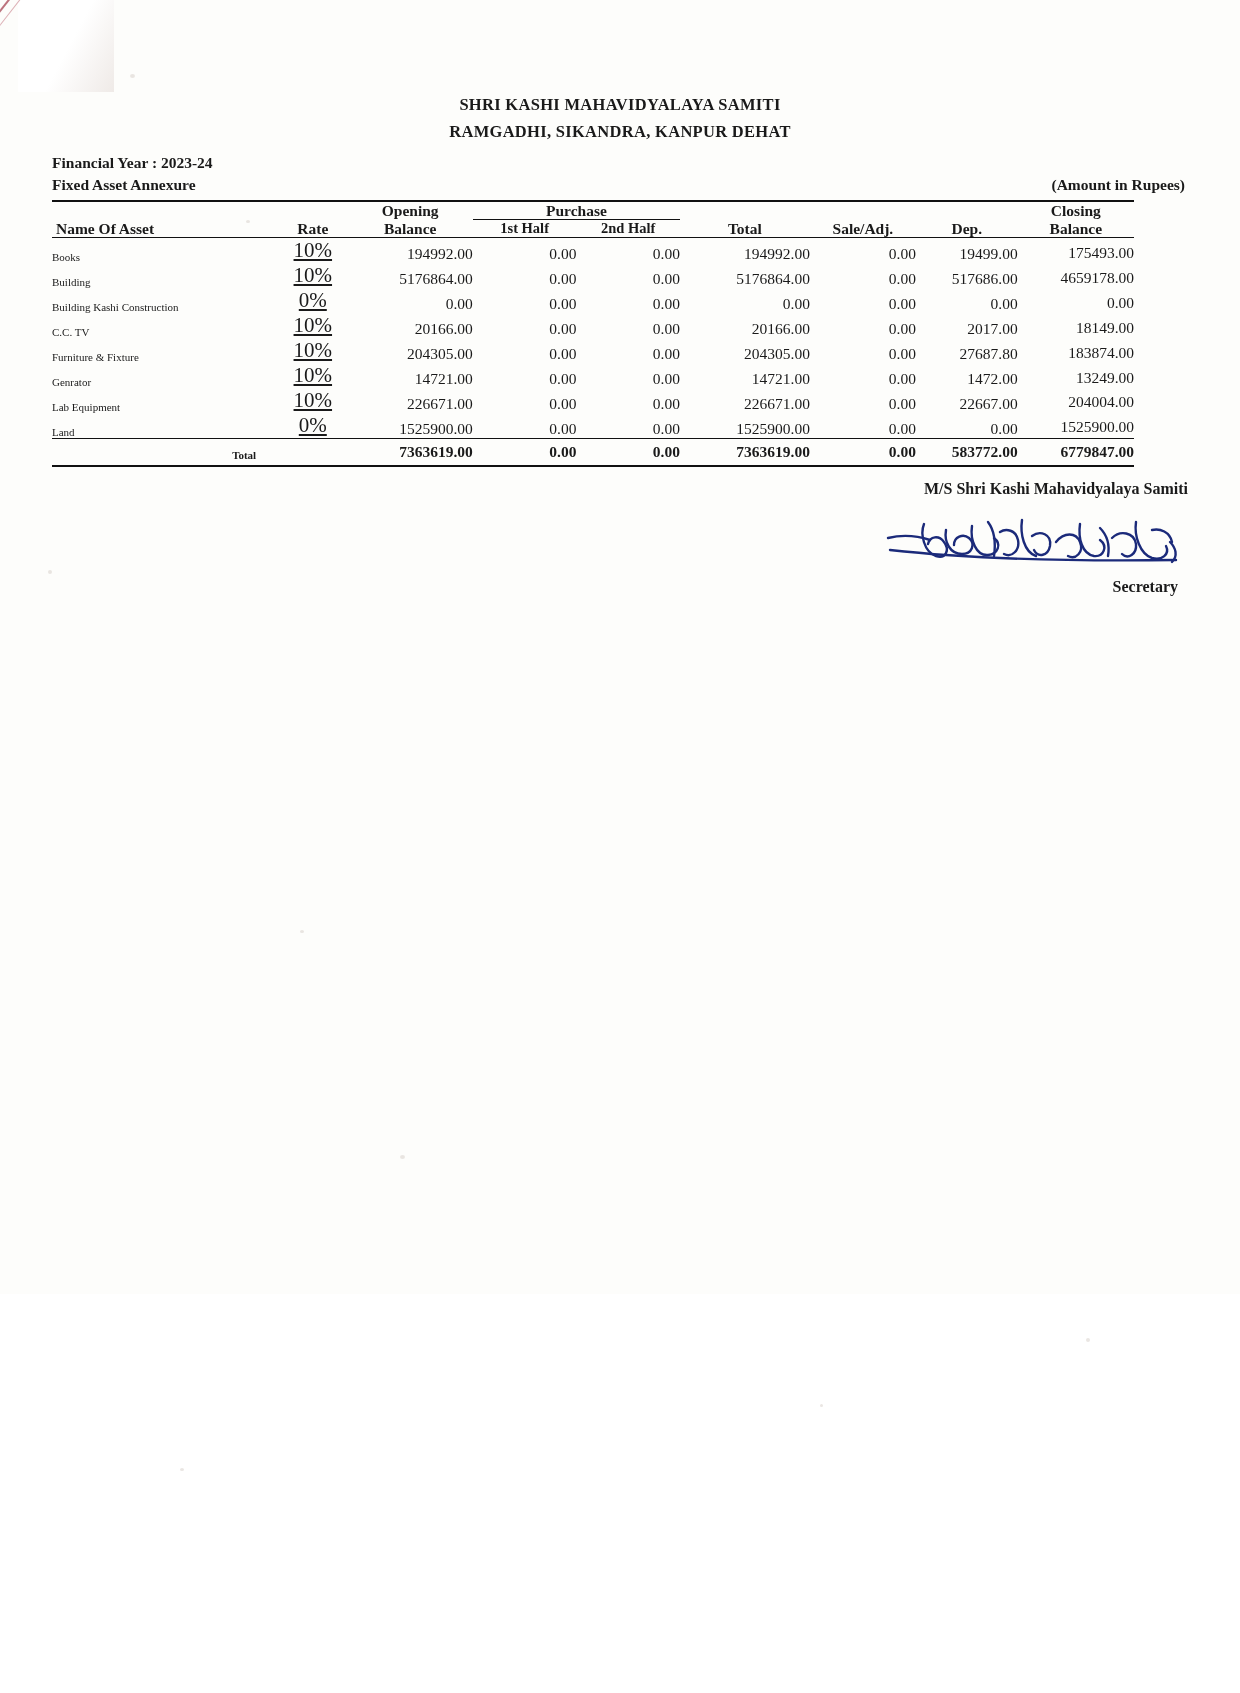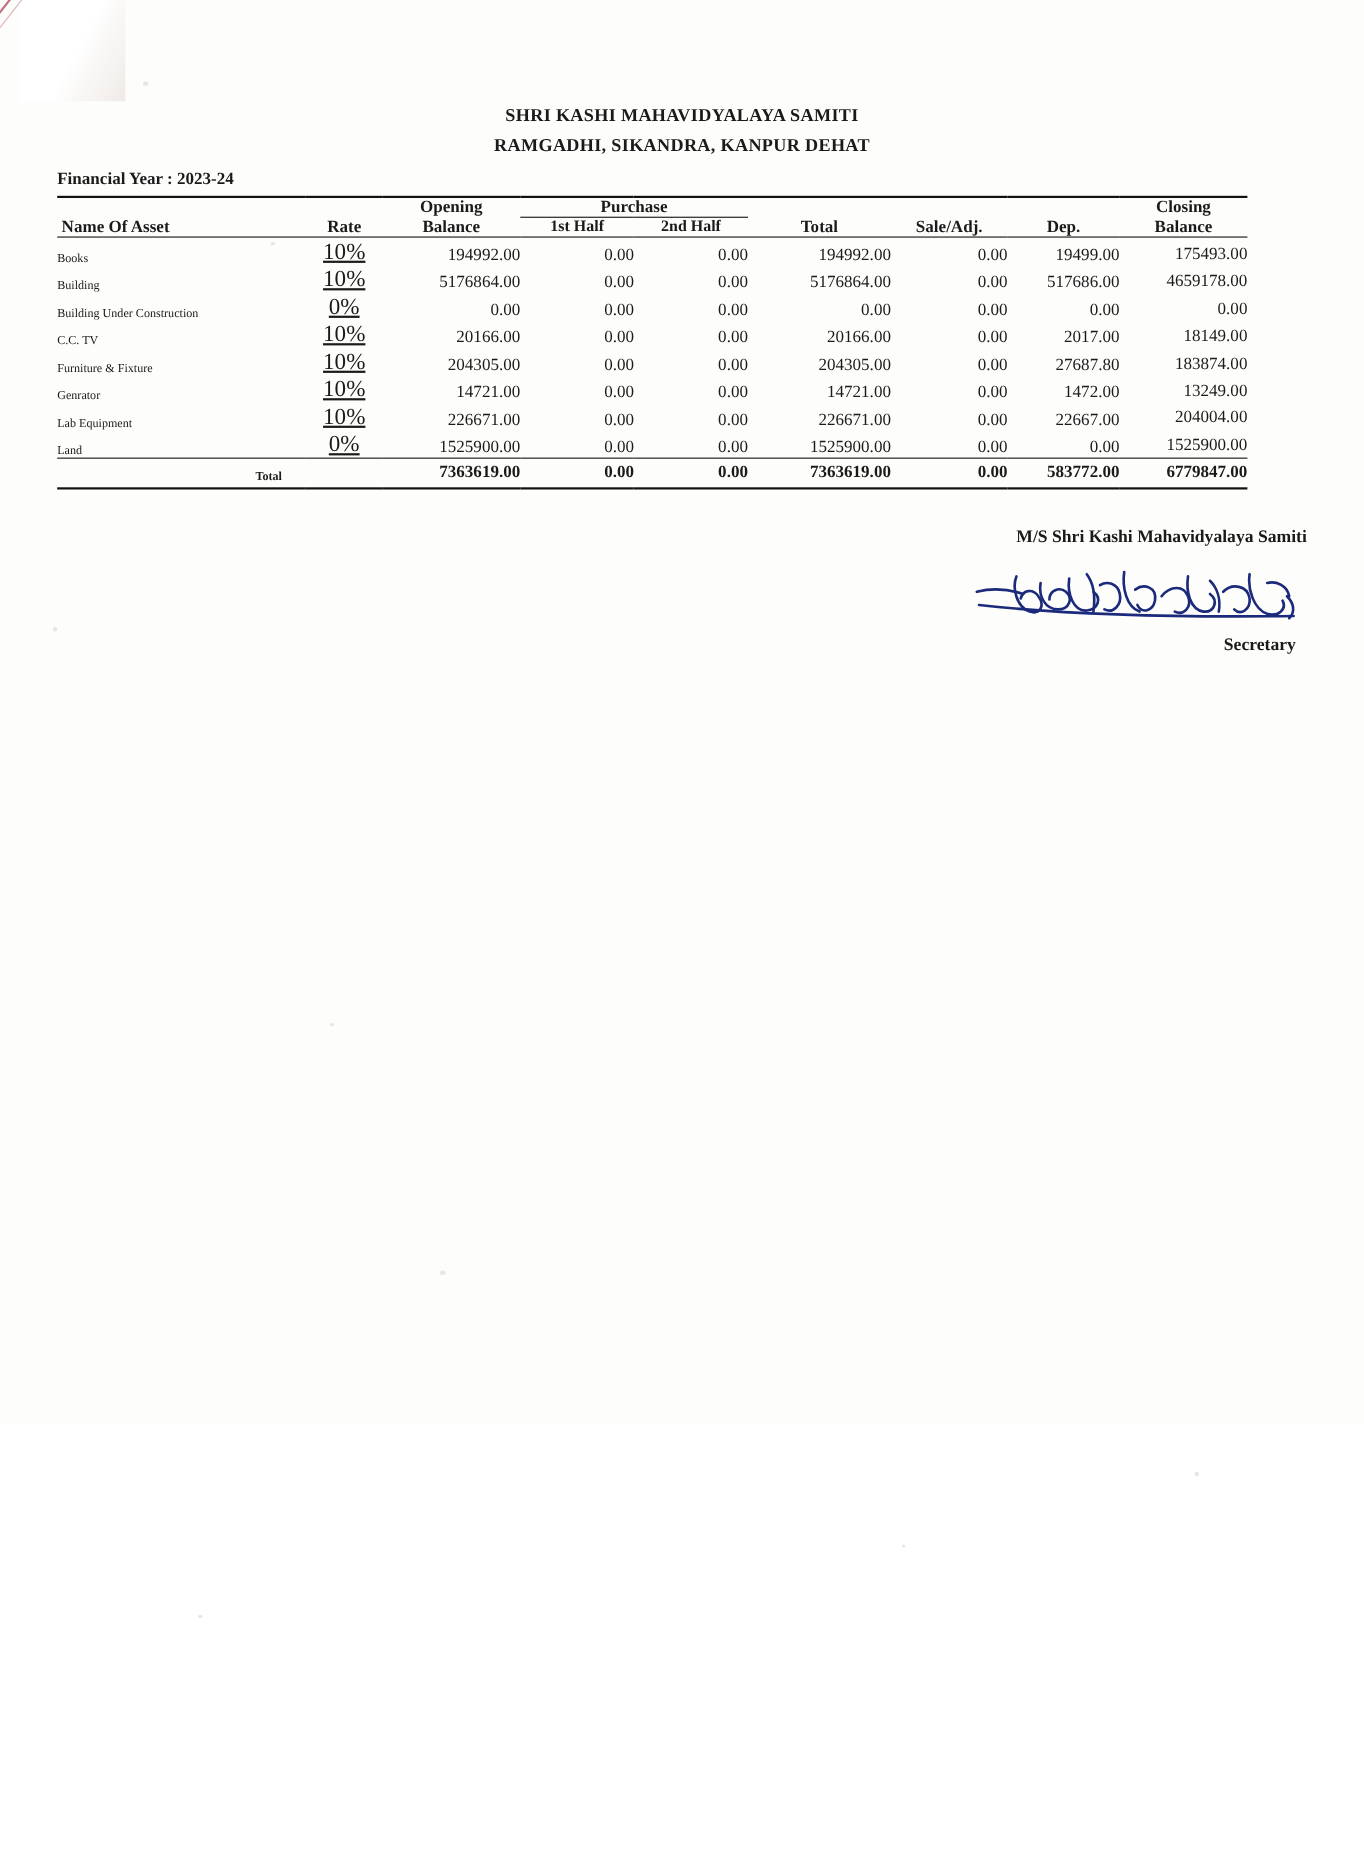"Fixed Asset Annexure" div.meta-row { html: none -> <div> <span>Fixed Asset Annexure</span> <span>(Amount in Rupees)</span> </div> }
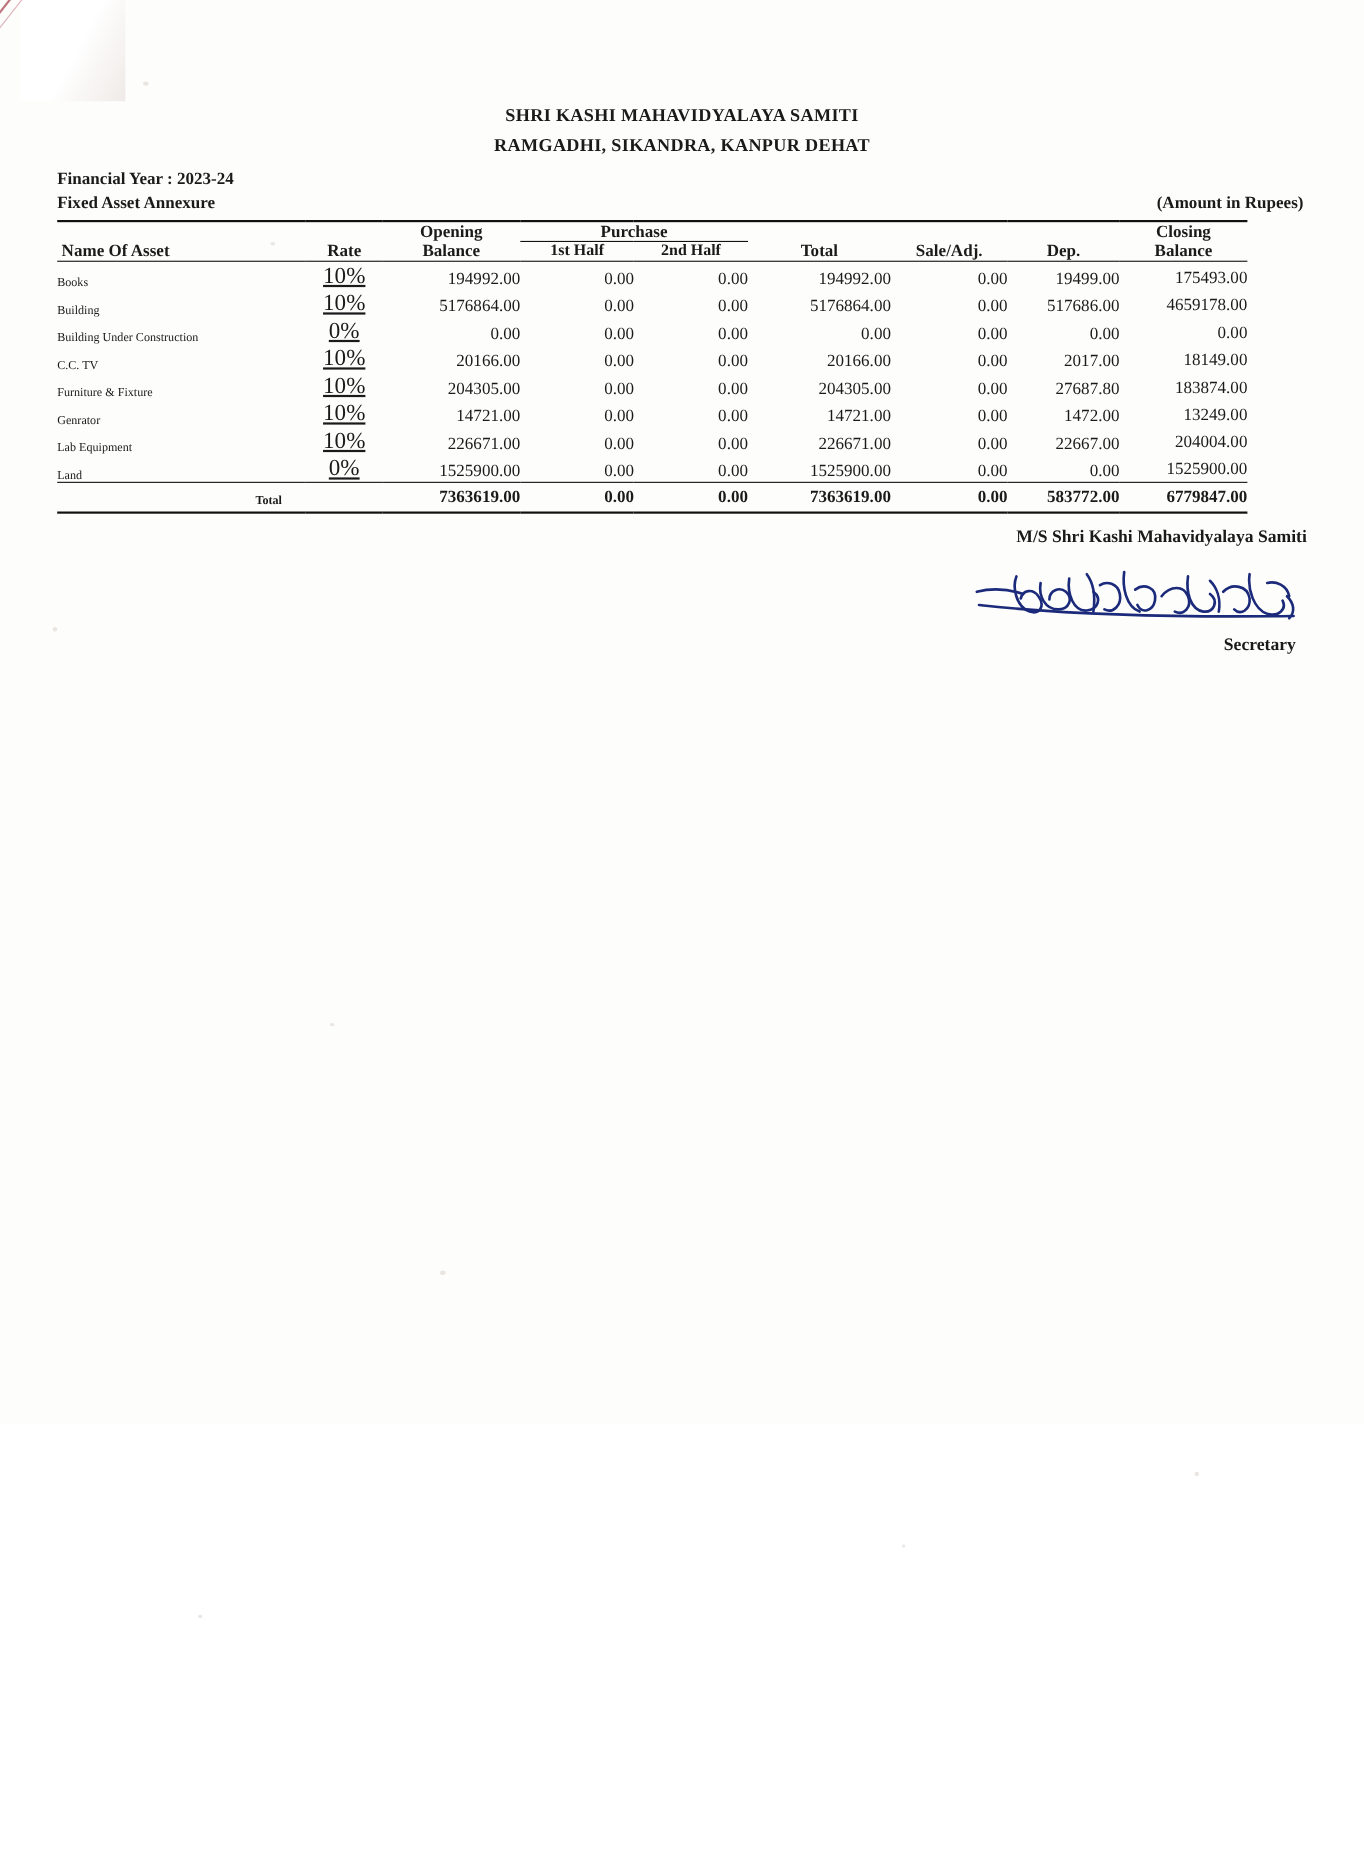"Building Under Construction" td.name { text: Under -> Kashi }
